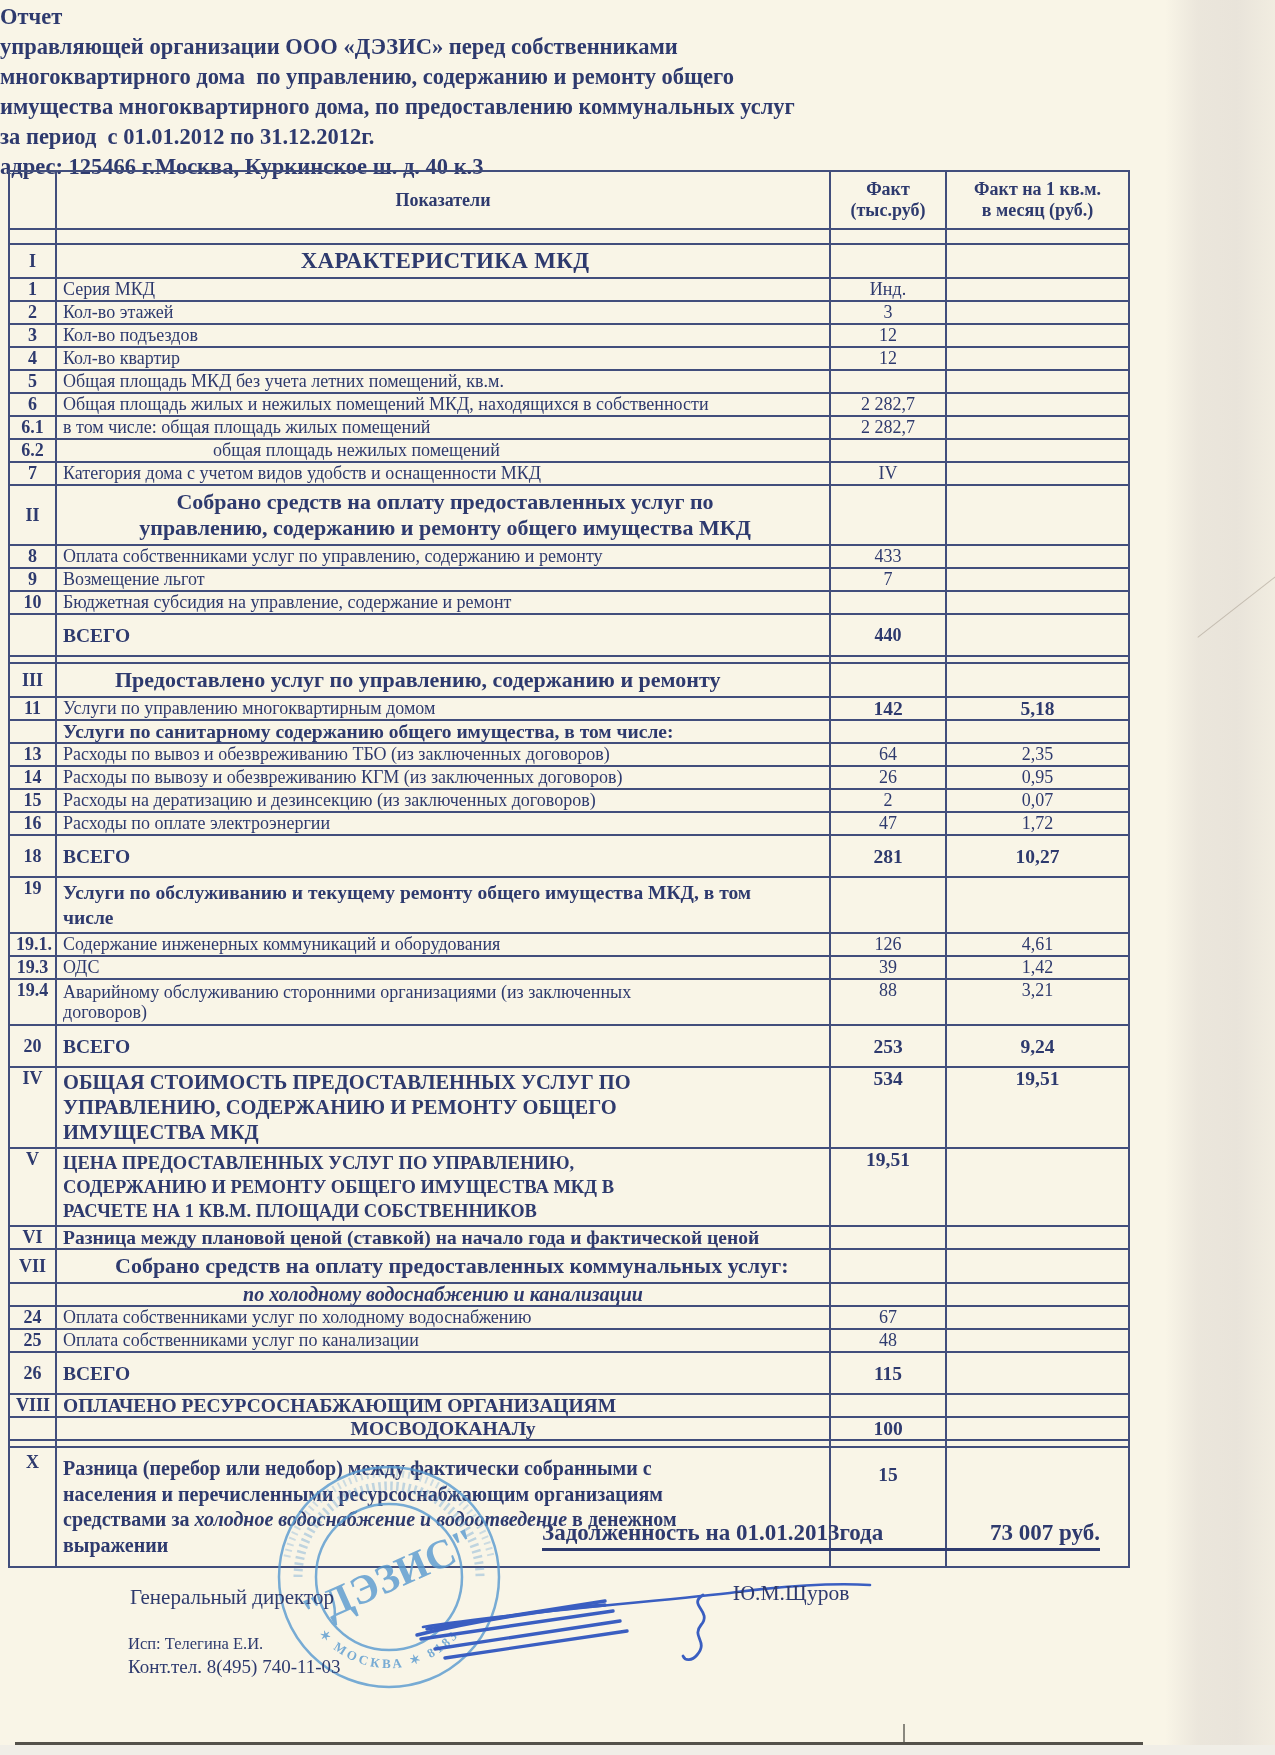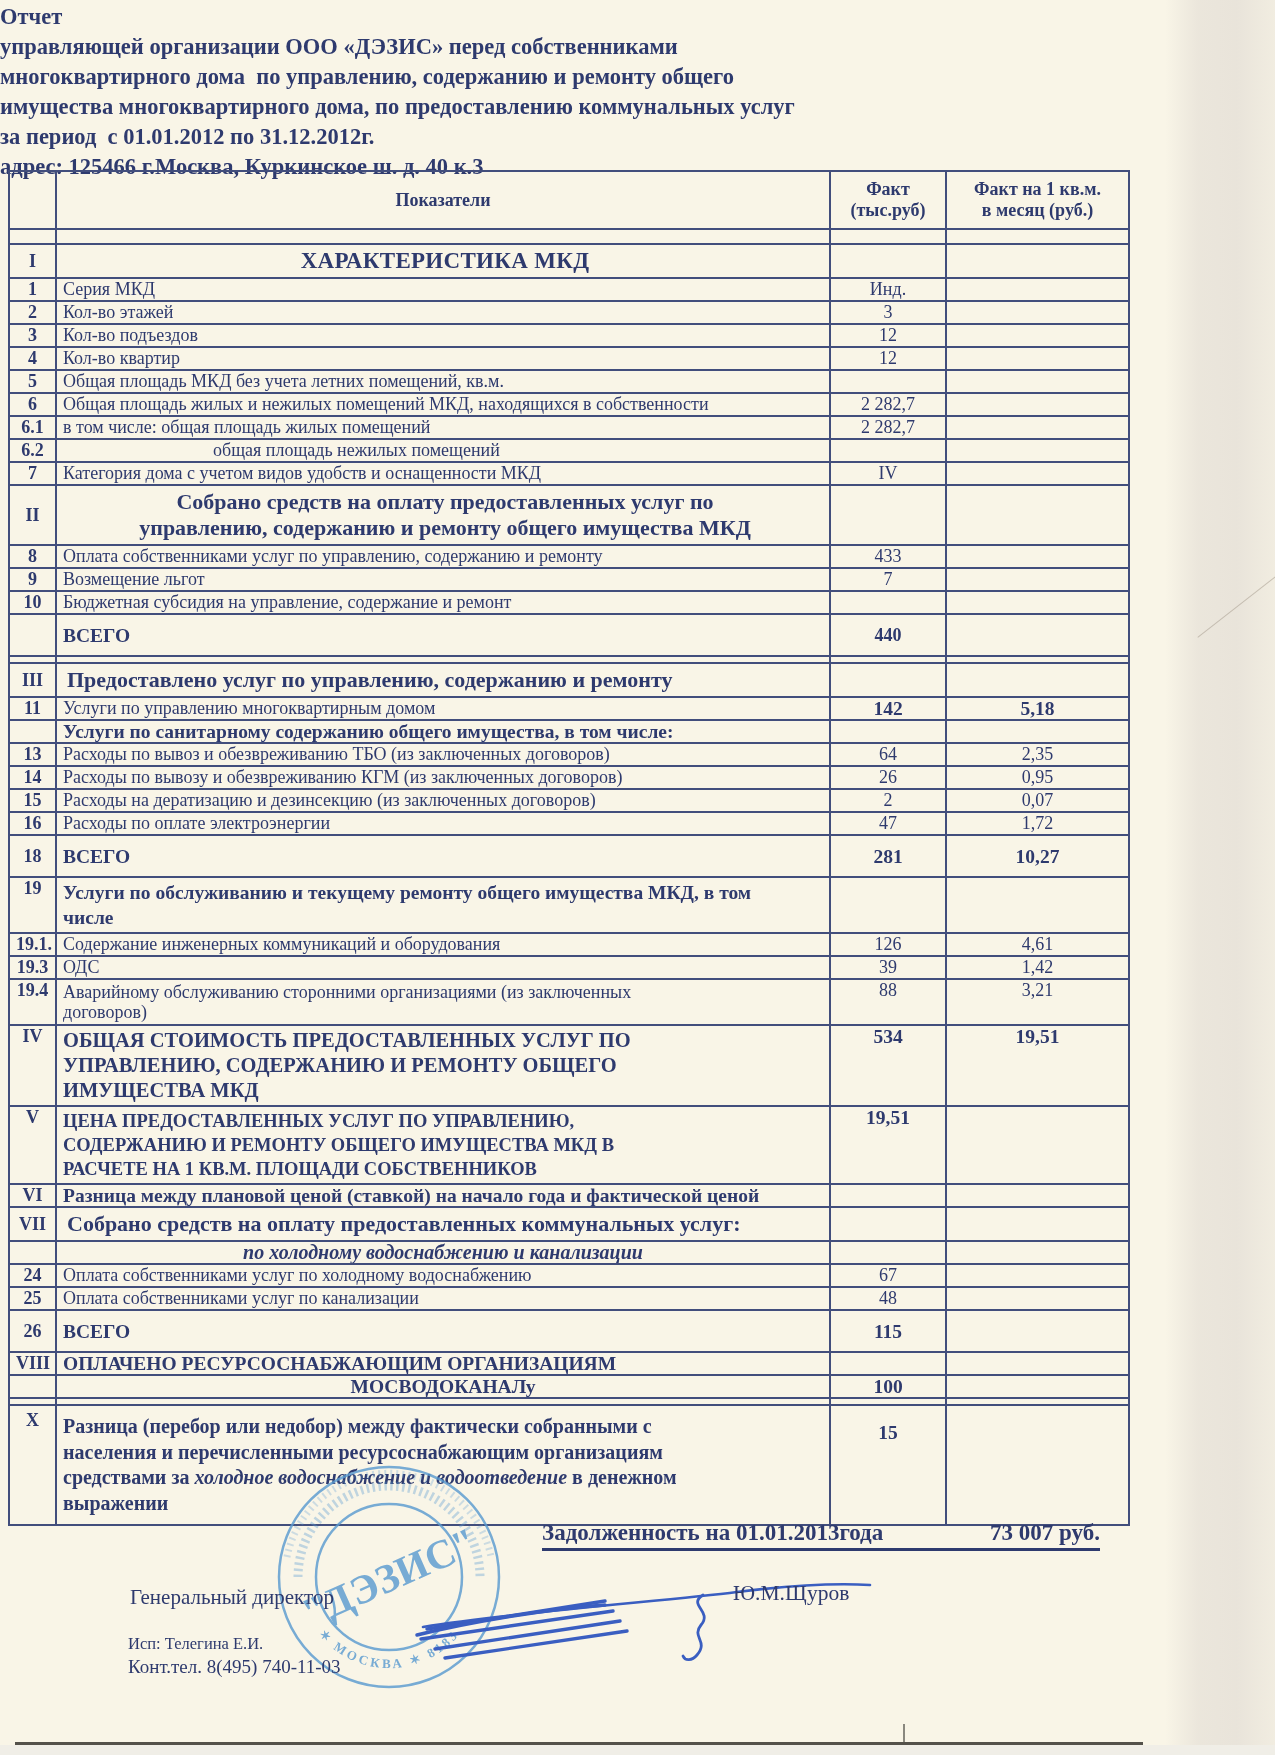"Предоставлено услуг по управлению," tr.sec .lbl { margin-left: none -> 48px }
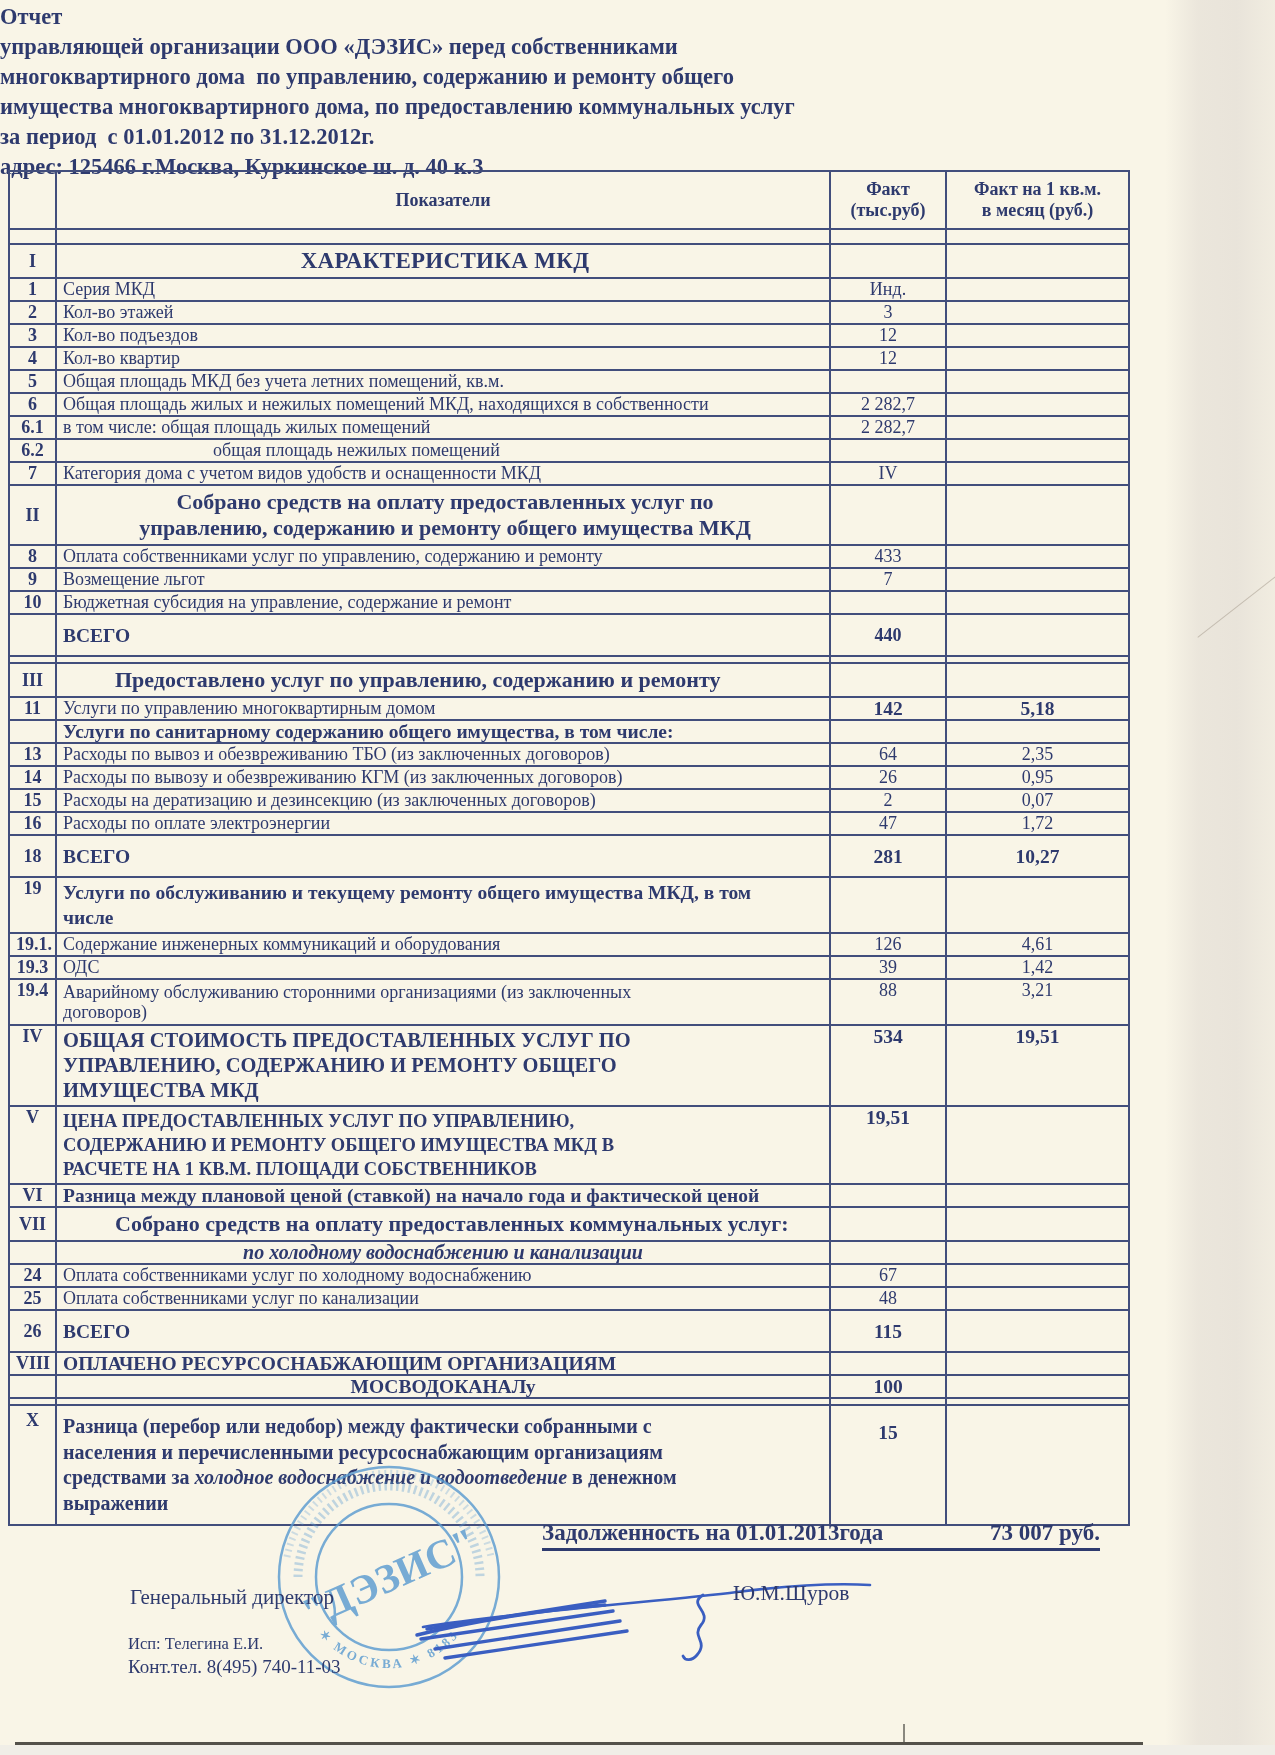"20" tr.total { html: none -> <tr> <td>20</td> <td> <div>ВСЕГО</div> </td> <td>253</td> <td>9,24</td> </tr> }
